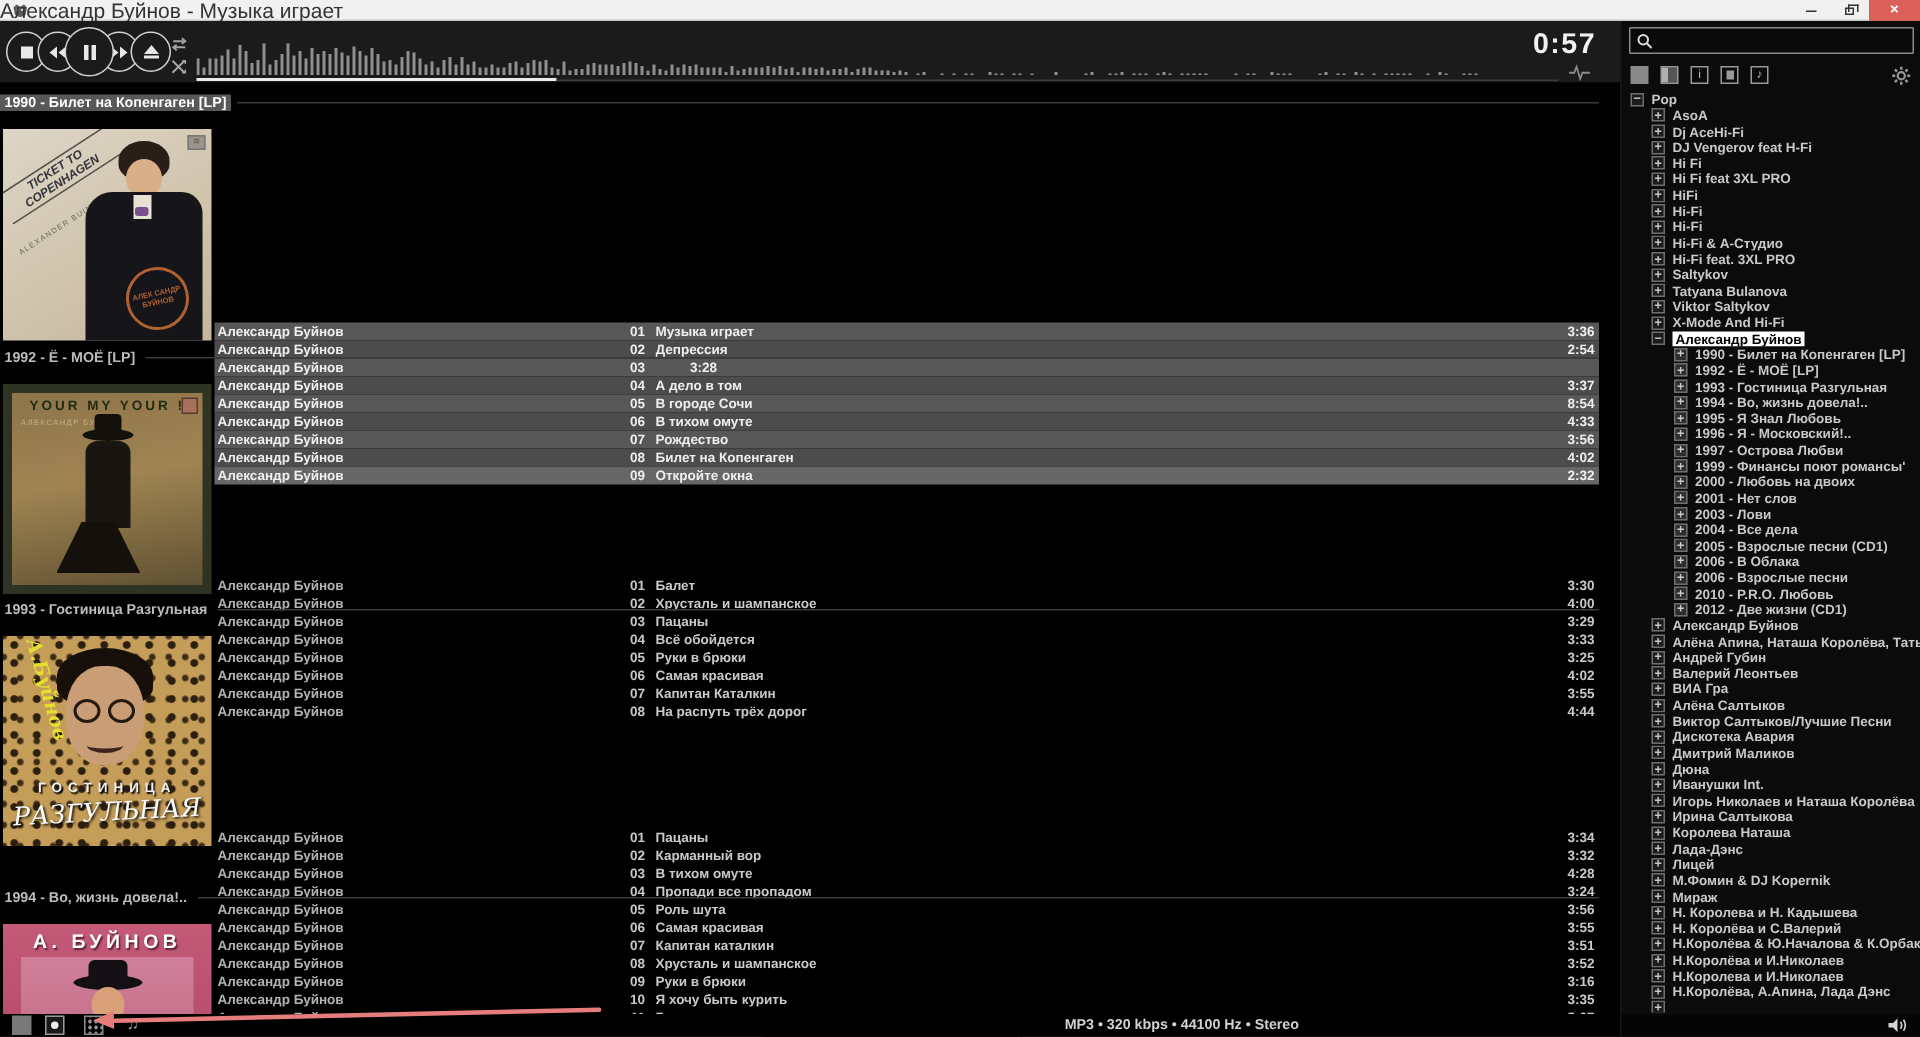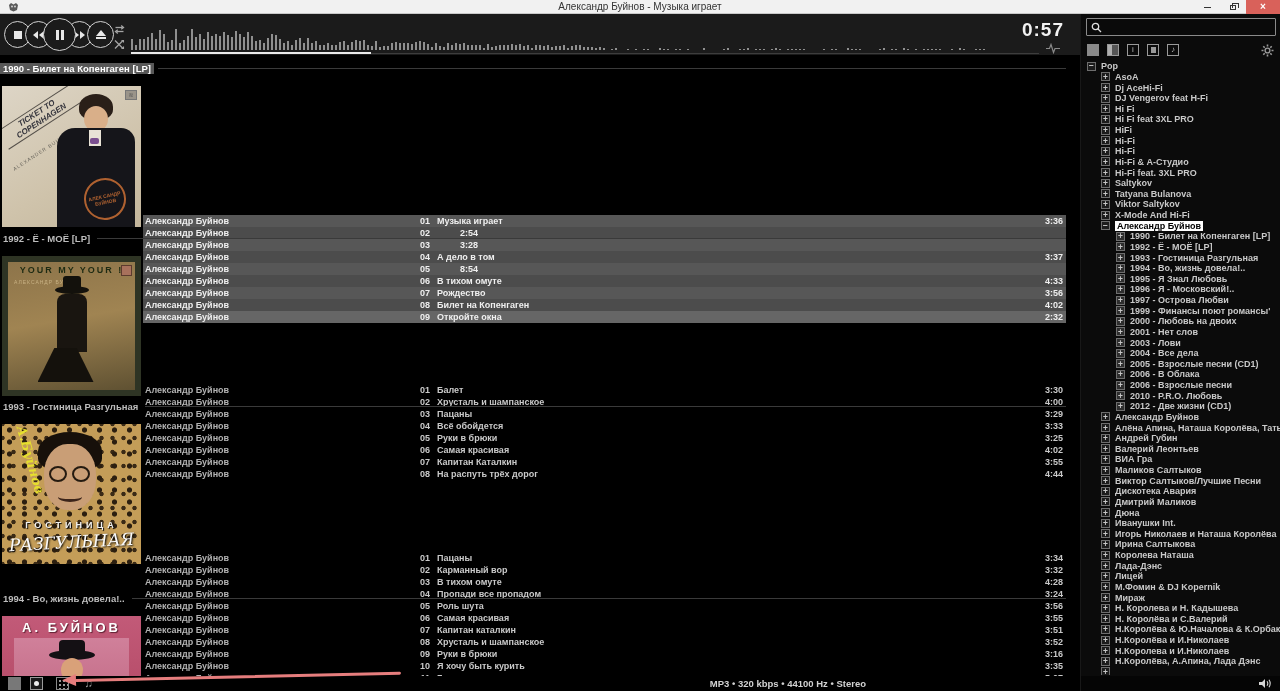"Александр Буйнов - Музыка играет" #win-title { font-size: 10px -> 14px; text-align: center -> left }
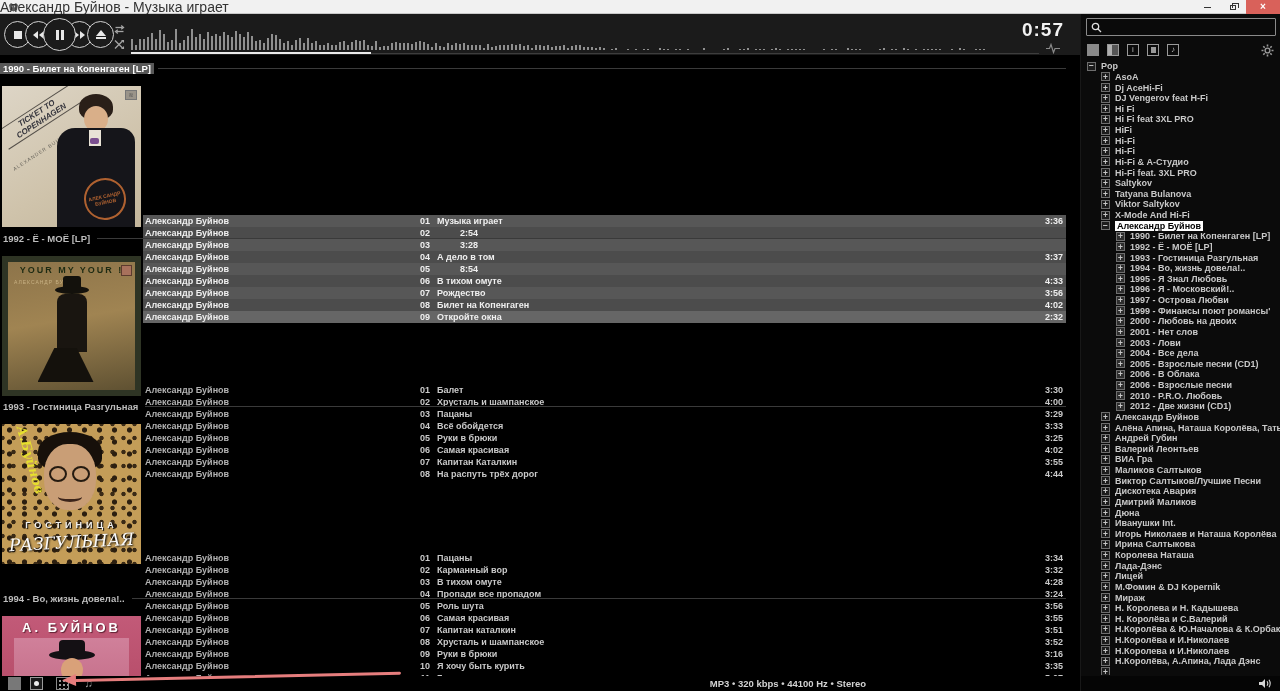"Депрессия" span.c-tit { html: none -> <span>Депрессия</span> }
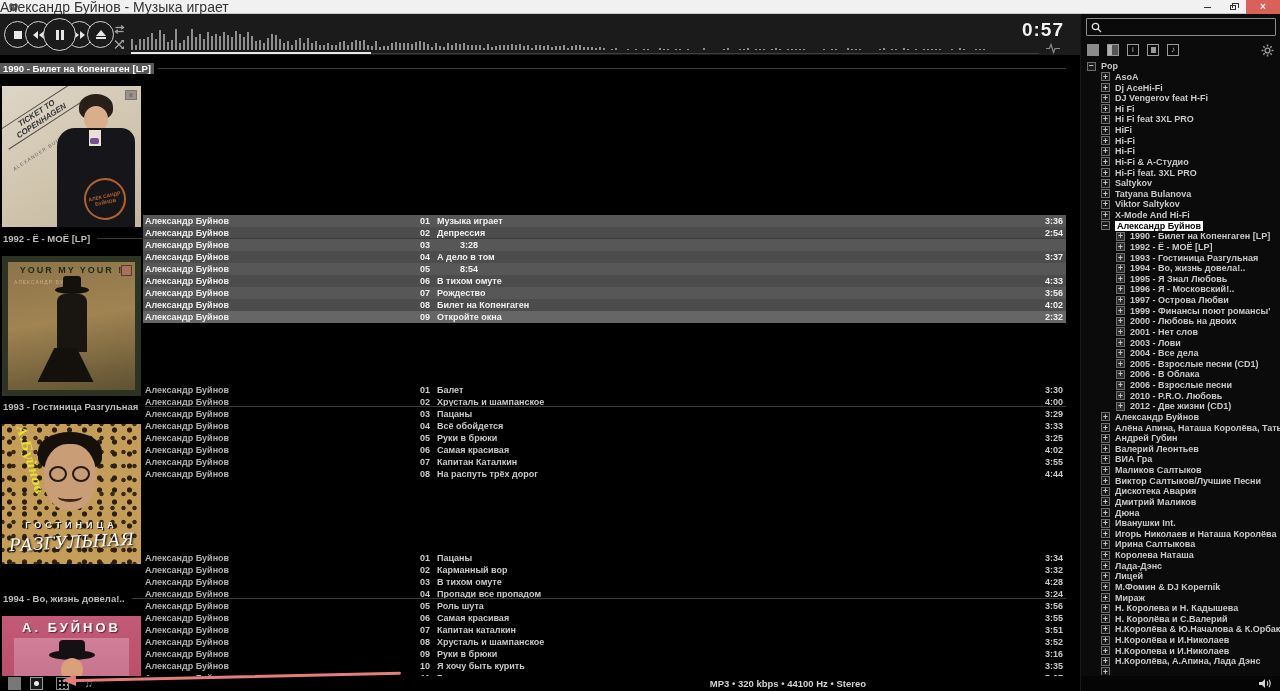"В городе Сочи" span.c-tit { html: none -> <span>В городе Сочи</span> }
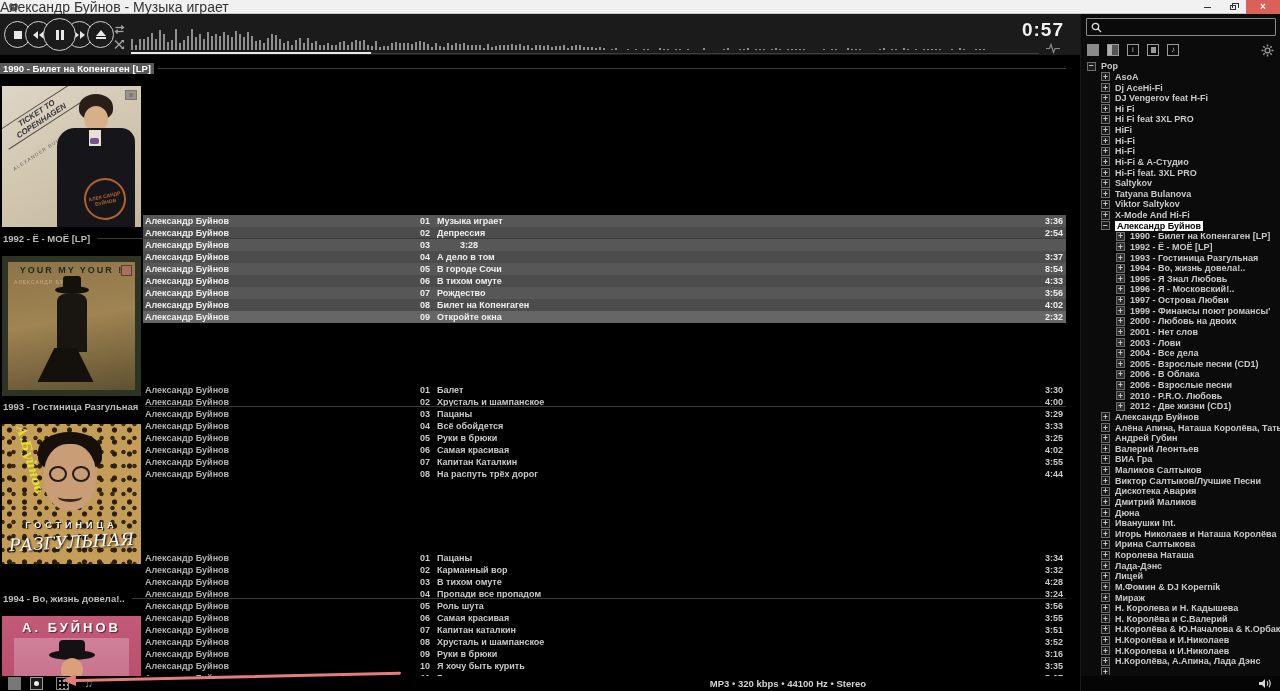"Маликов Салтыков" span.lbl { text: Маликов -> Алёна }
